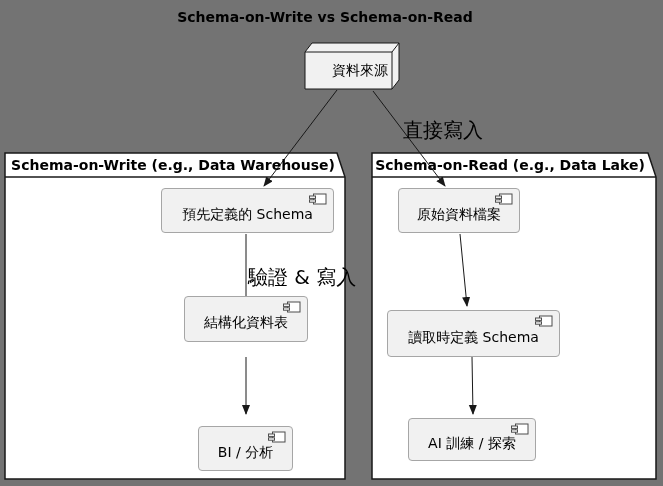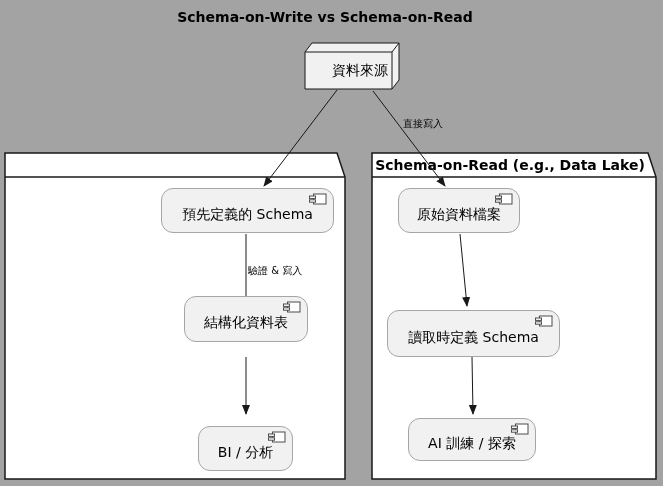"Schema-on-Write vs Schema-on-Read" .canvas { background: #a3a3a3 -> #737373 }
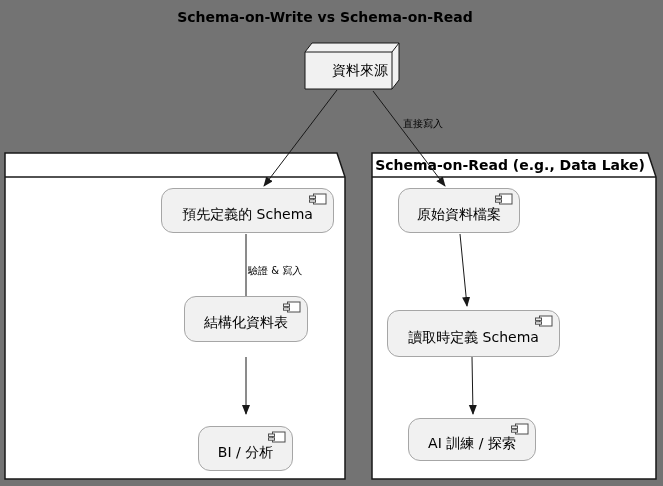"直接寫入" .edge-label { font-size: 10px -> 20px }
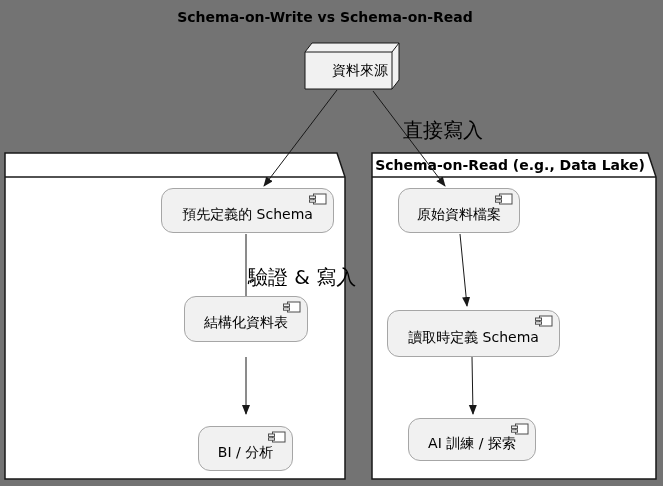"Schema-on-Write (e.g., Data Warehouse)" div.pkg-title { html: none -> <div>Schema-on-Write (e.g., Data Warehouse)</div> }
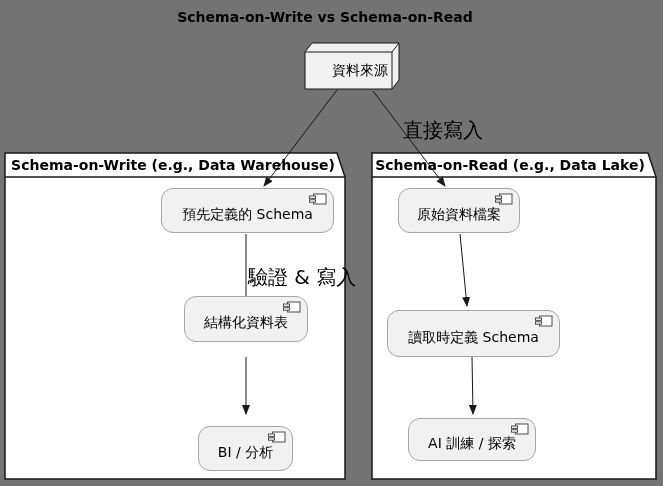"預先定義的 Schema" .component { border-radius: 12px -> 4px }
